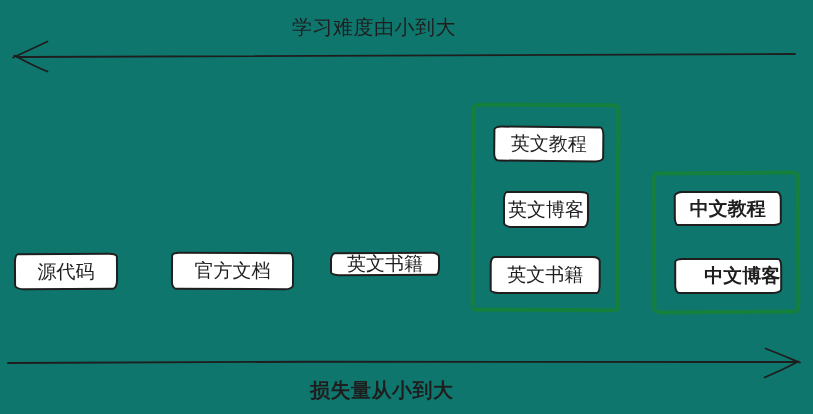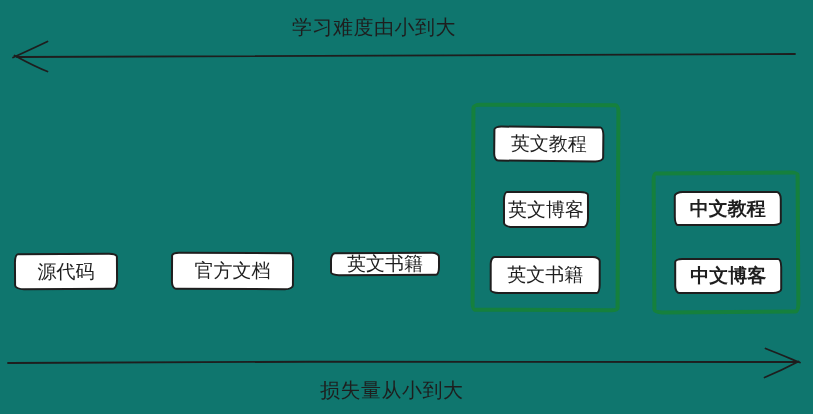"中文博客" div.sketch-box { justify-content: none -> flex-end }
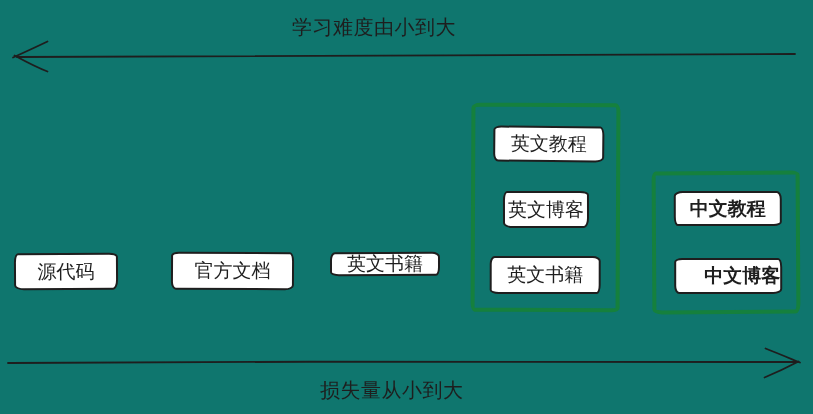"损失量从小到大" div.axis-label { font-weight: none -> bold; left: 320px -> 310px }
